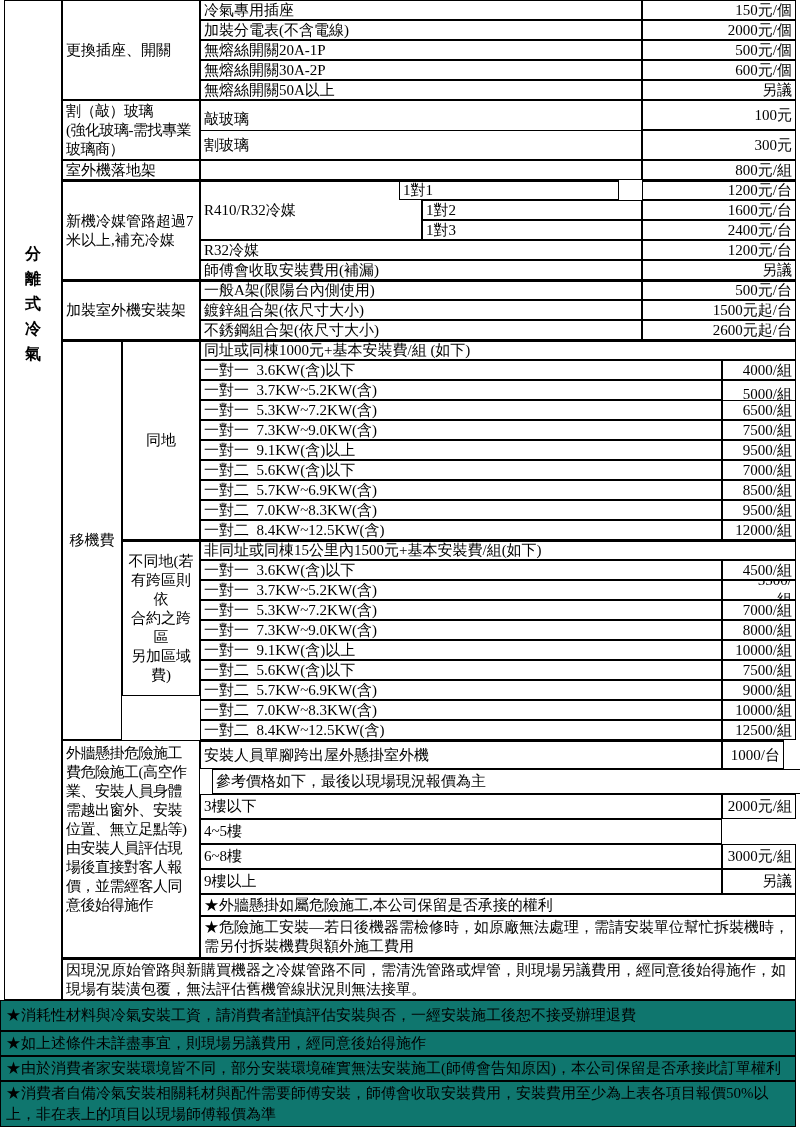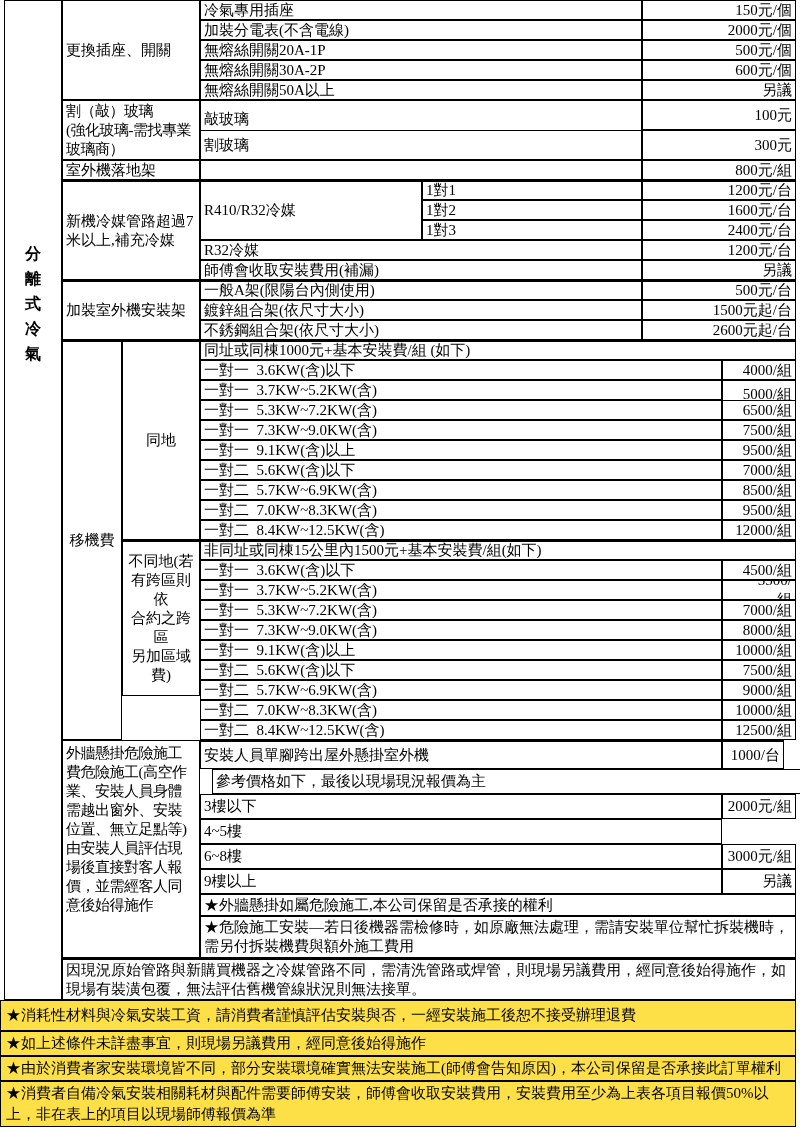"1對1" div.c { left: 422px -> 399px }
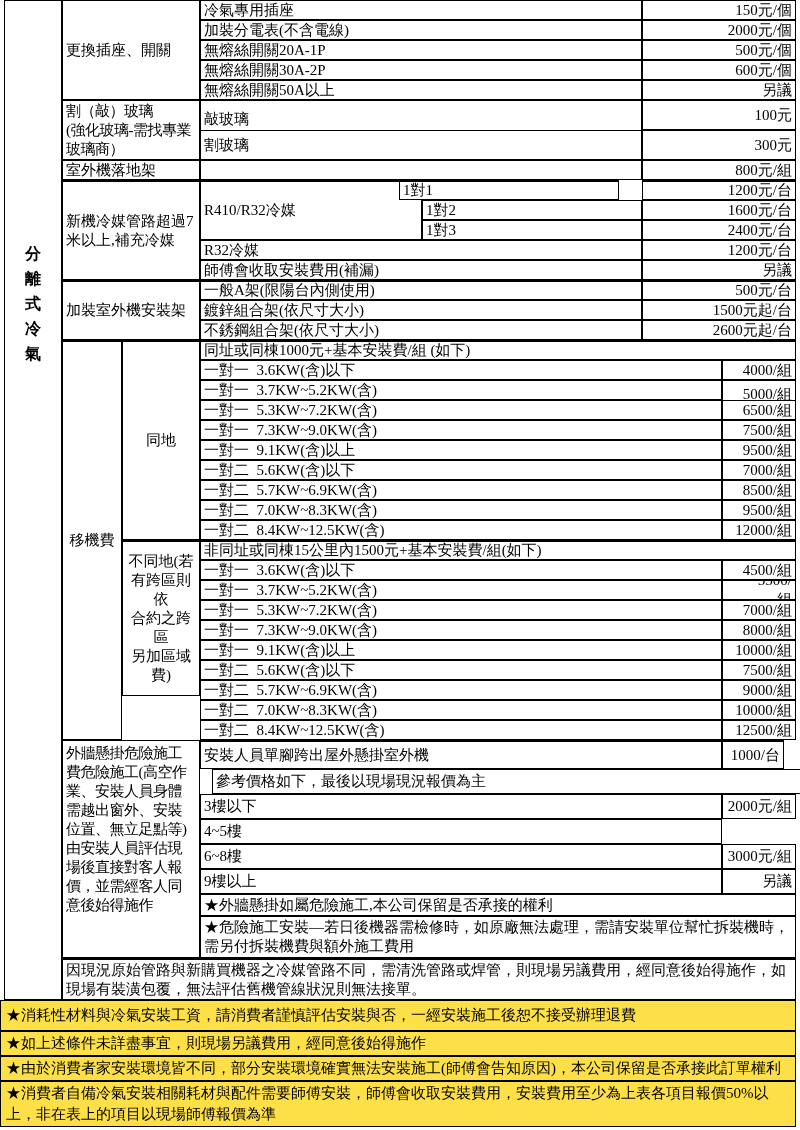"★消耗性材料與冷氣安裝工資，請消費者謹慎評估安裝與否，一經安裝施工後恕不接受辦理" .fn { background: #fde047 -> #0f766e }
